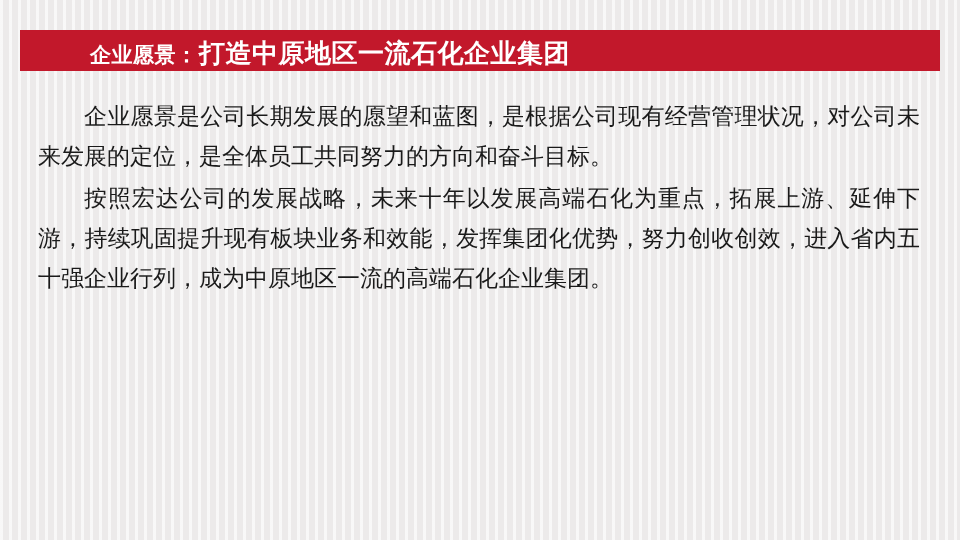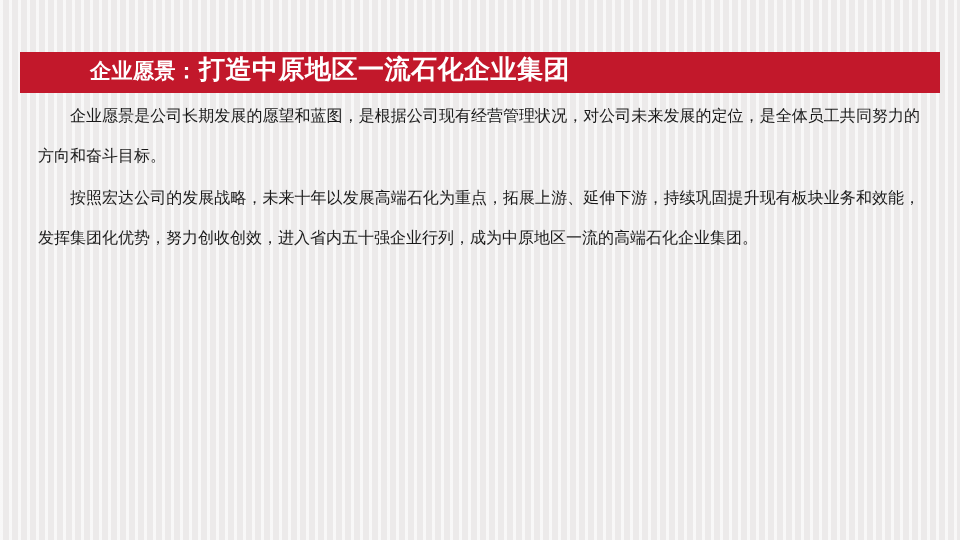"企业愿景" .title-bar { align-items: flex-start -> flex-end; top: 52px -> 30px }
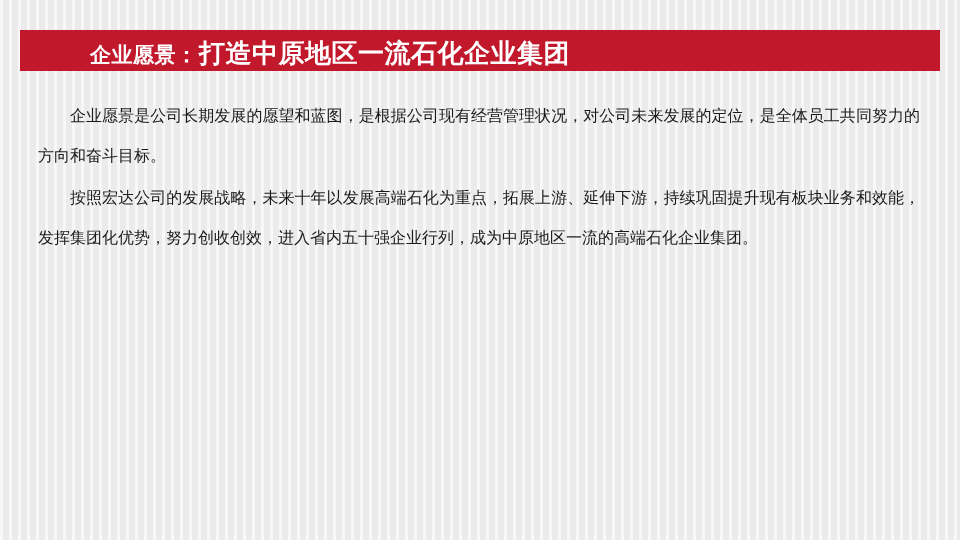"企业愿景是公司长期发展的愿望和蓝图，是根据公司现有经营管理状况，对公司未来发展的" .para { font-size: 16px -> 23px }
